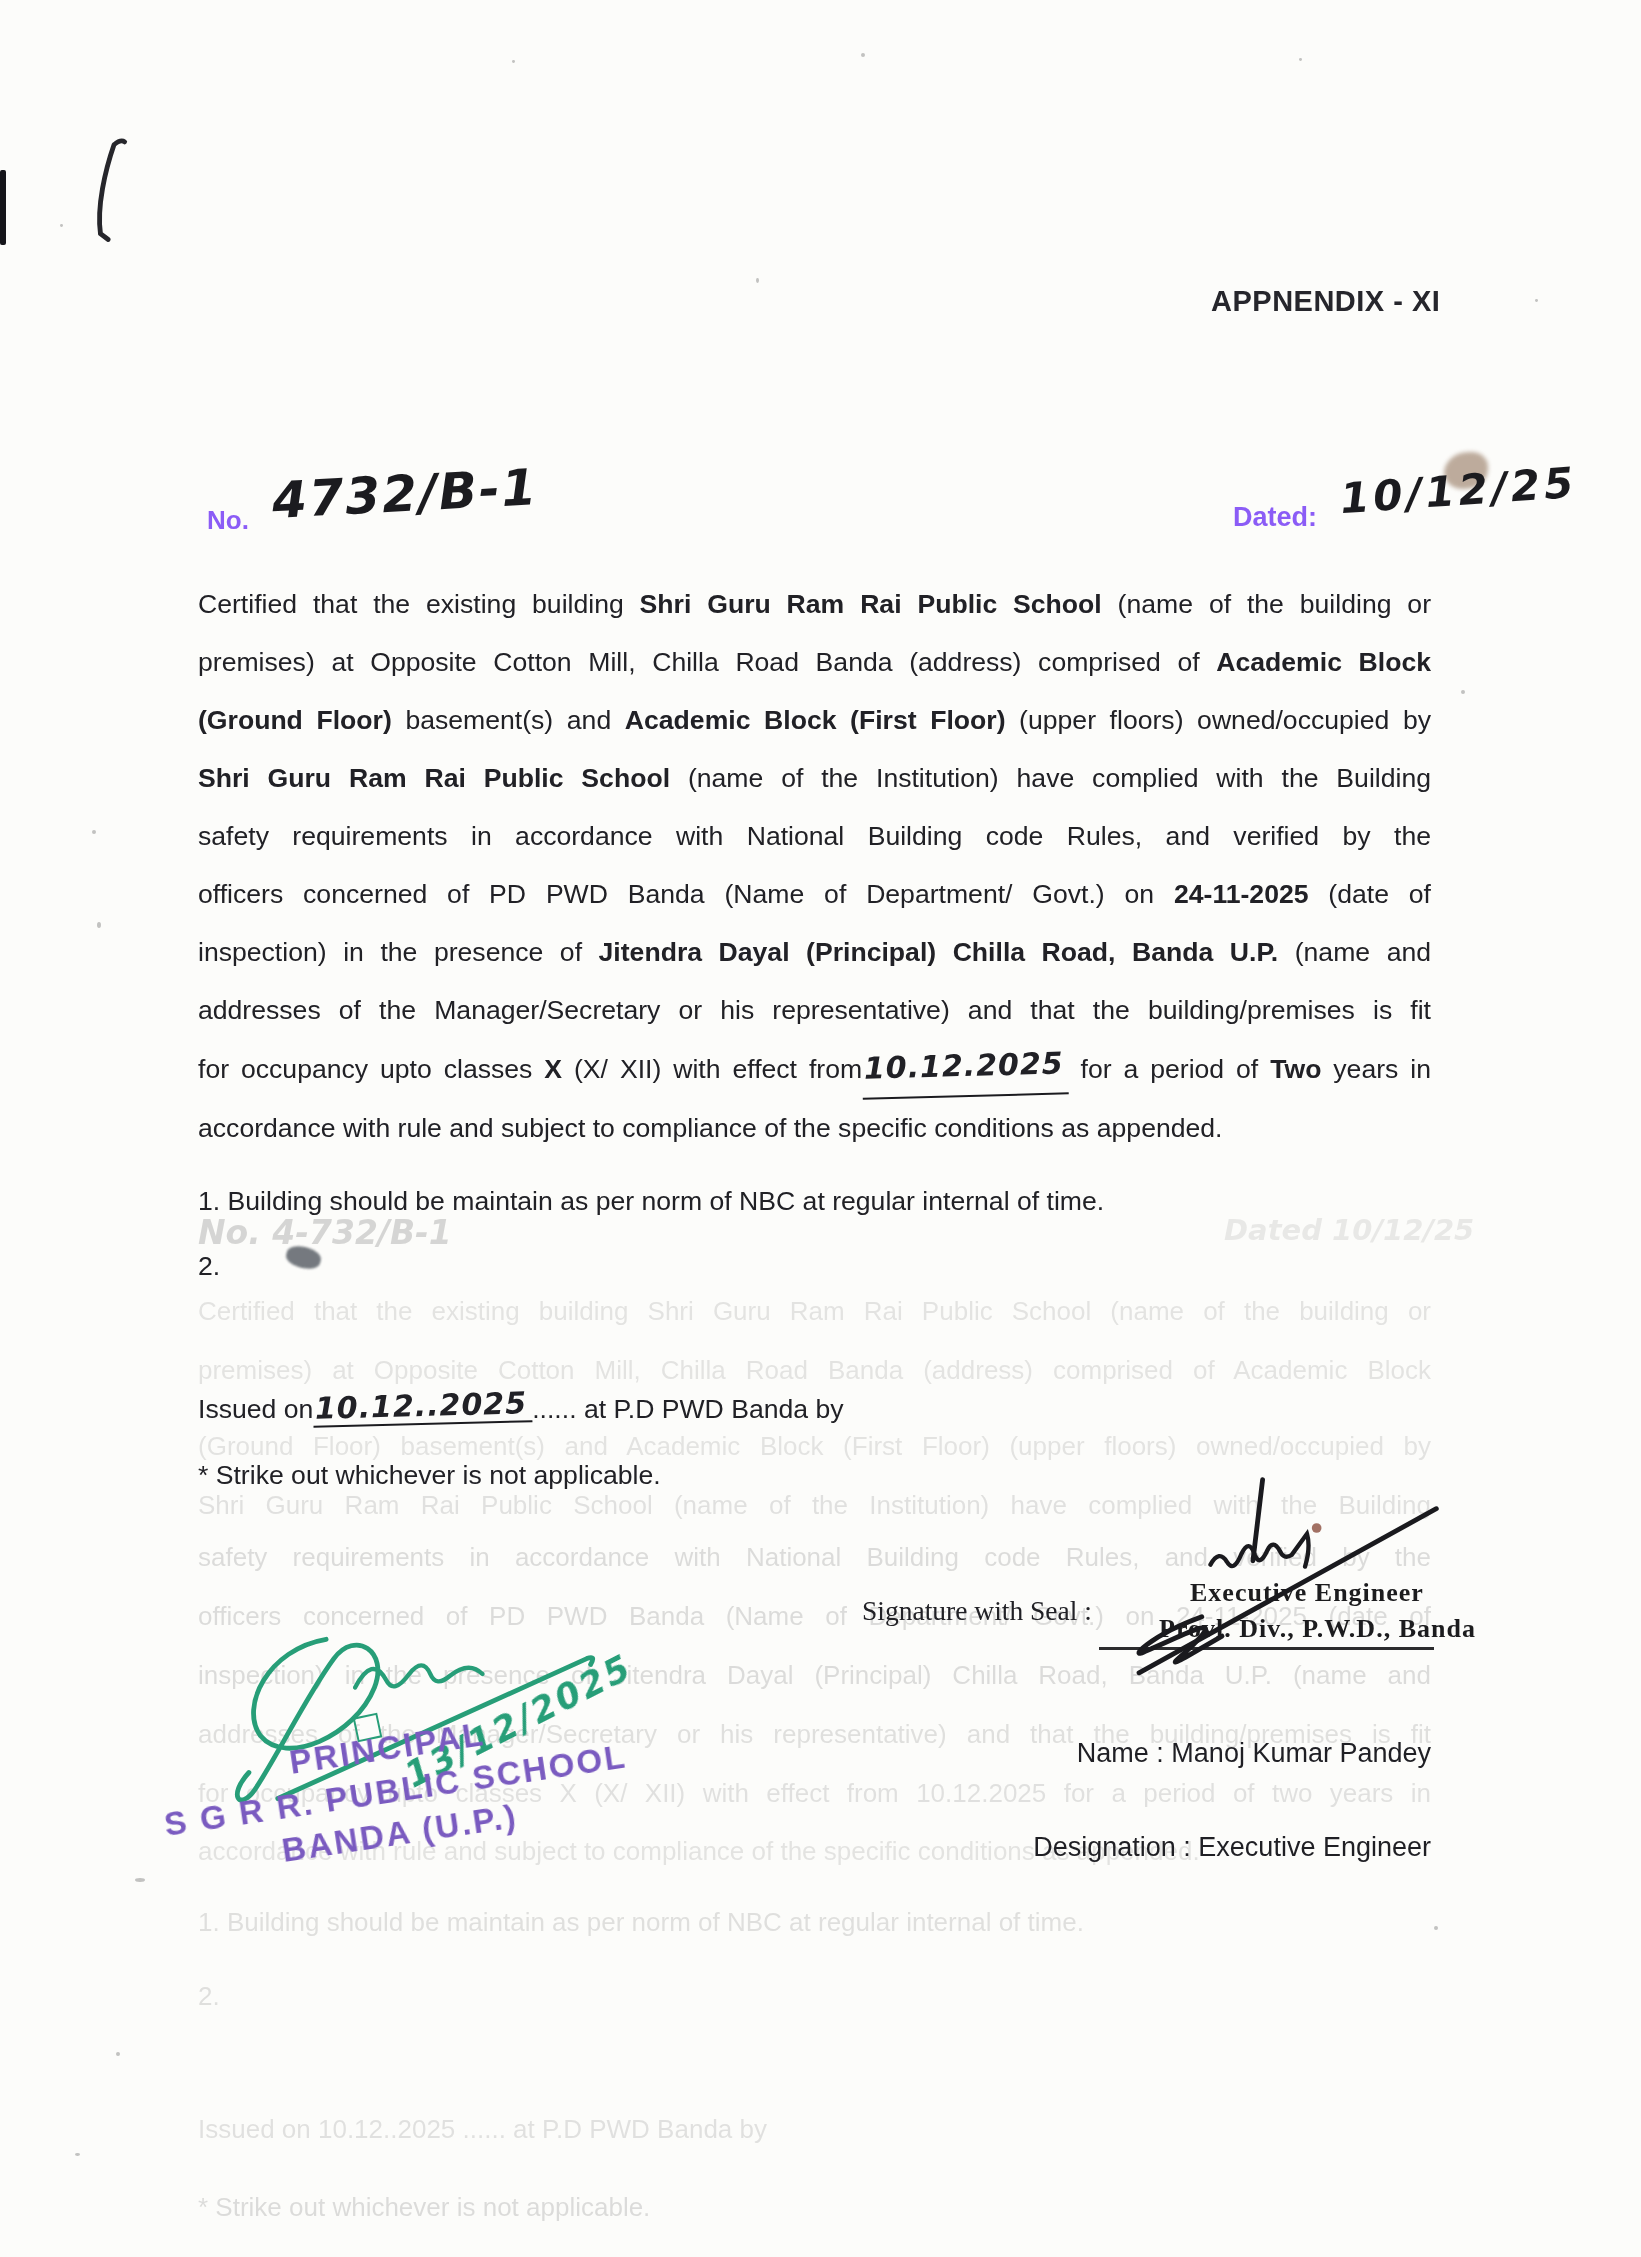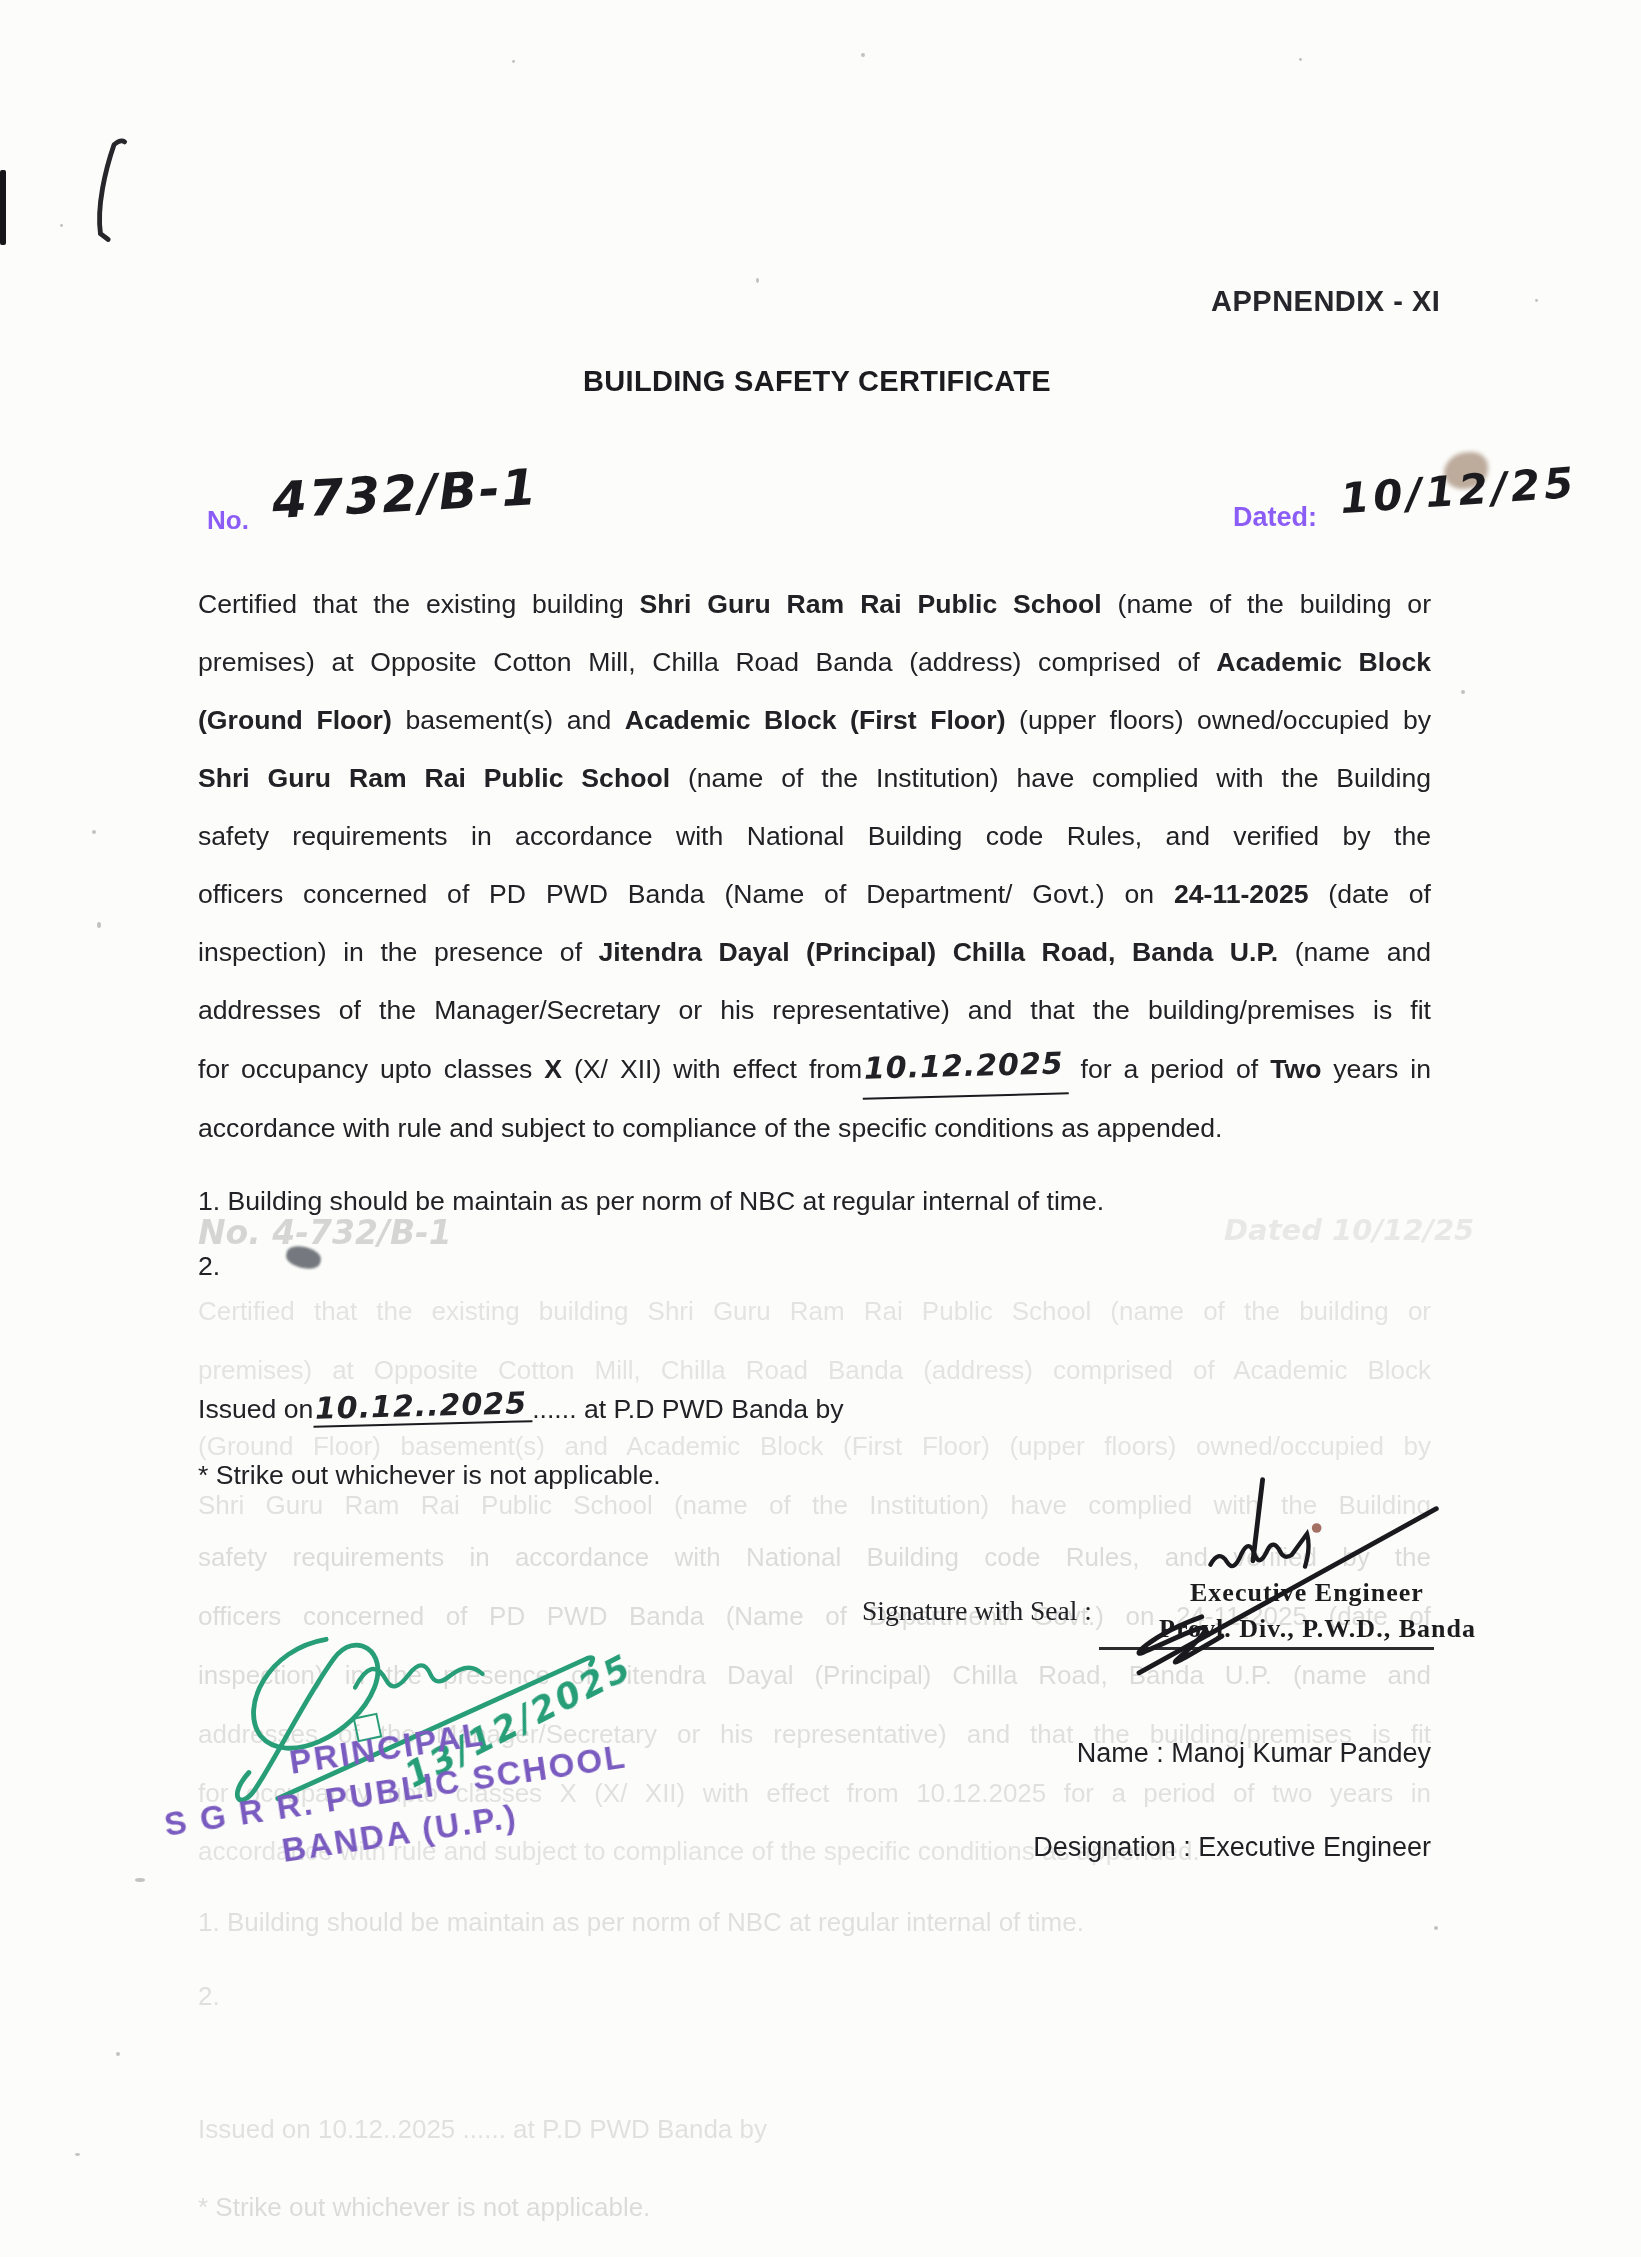"BUILDING SAFETY CERTIFICATE" div.abs { html: <div>BUILDING SAFETY CERTIFICATE</div> -> none }
